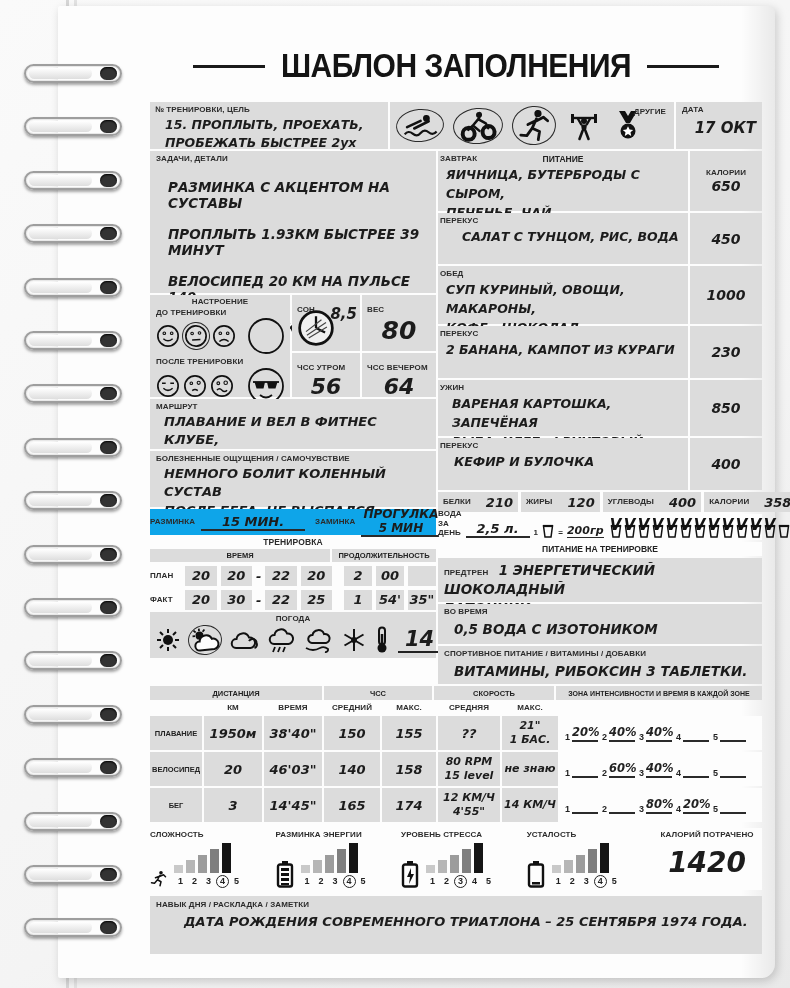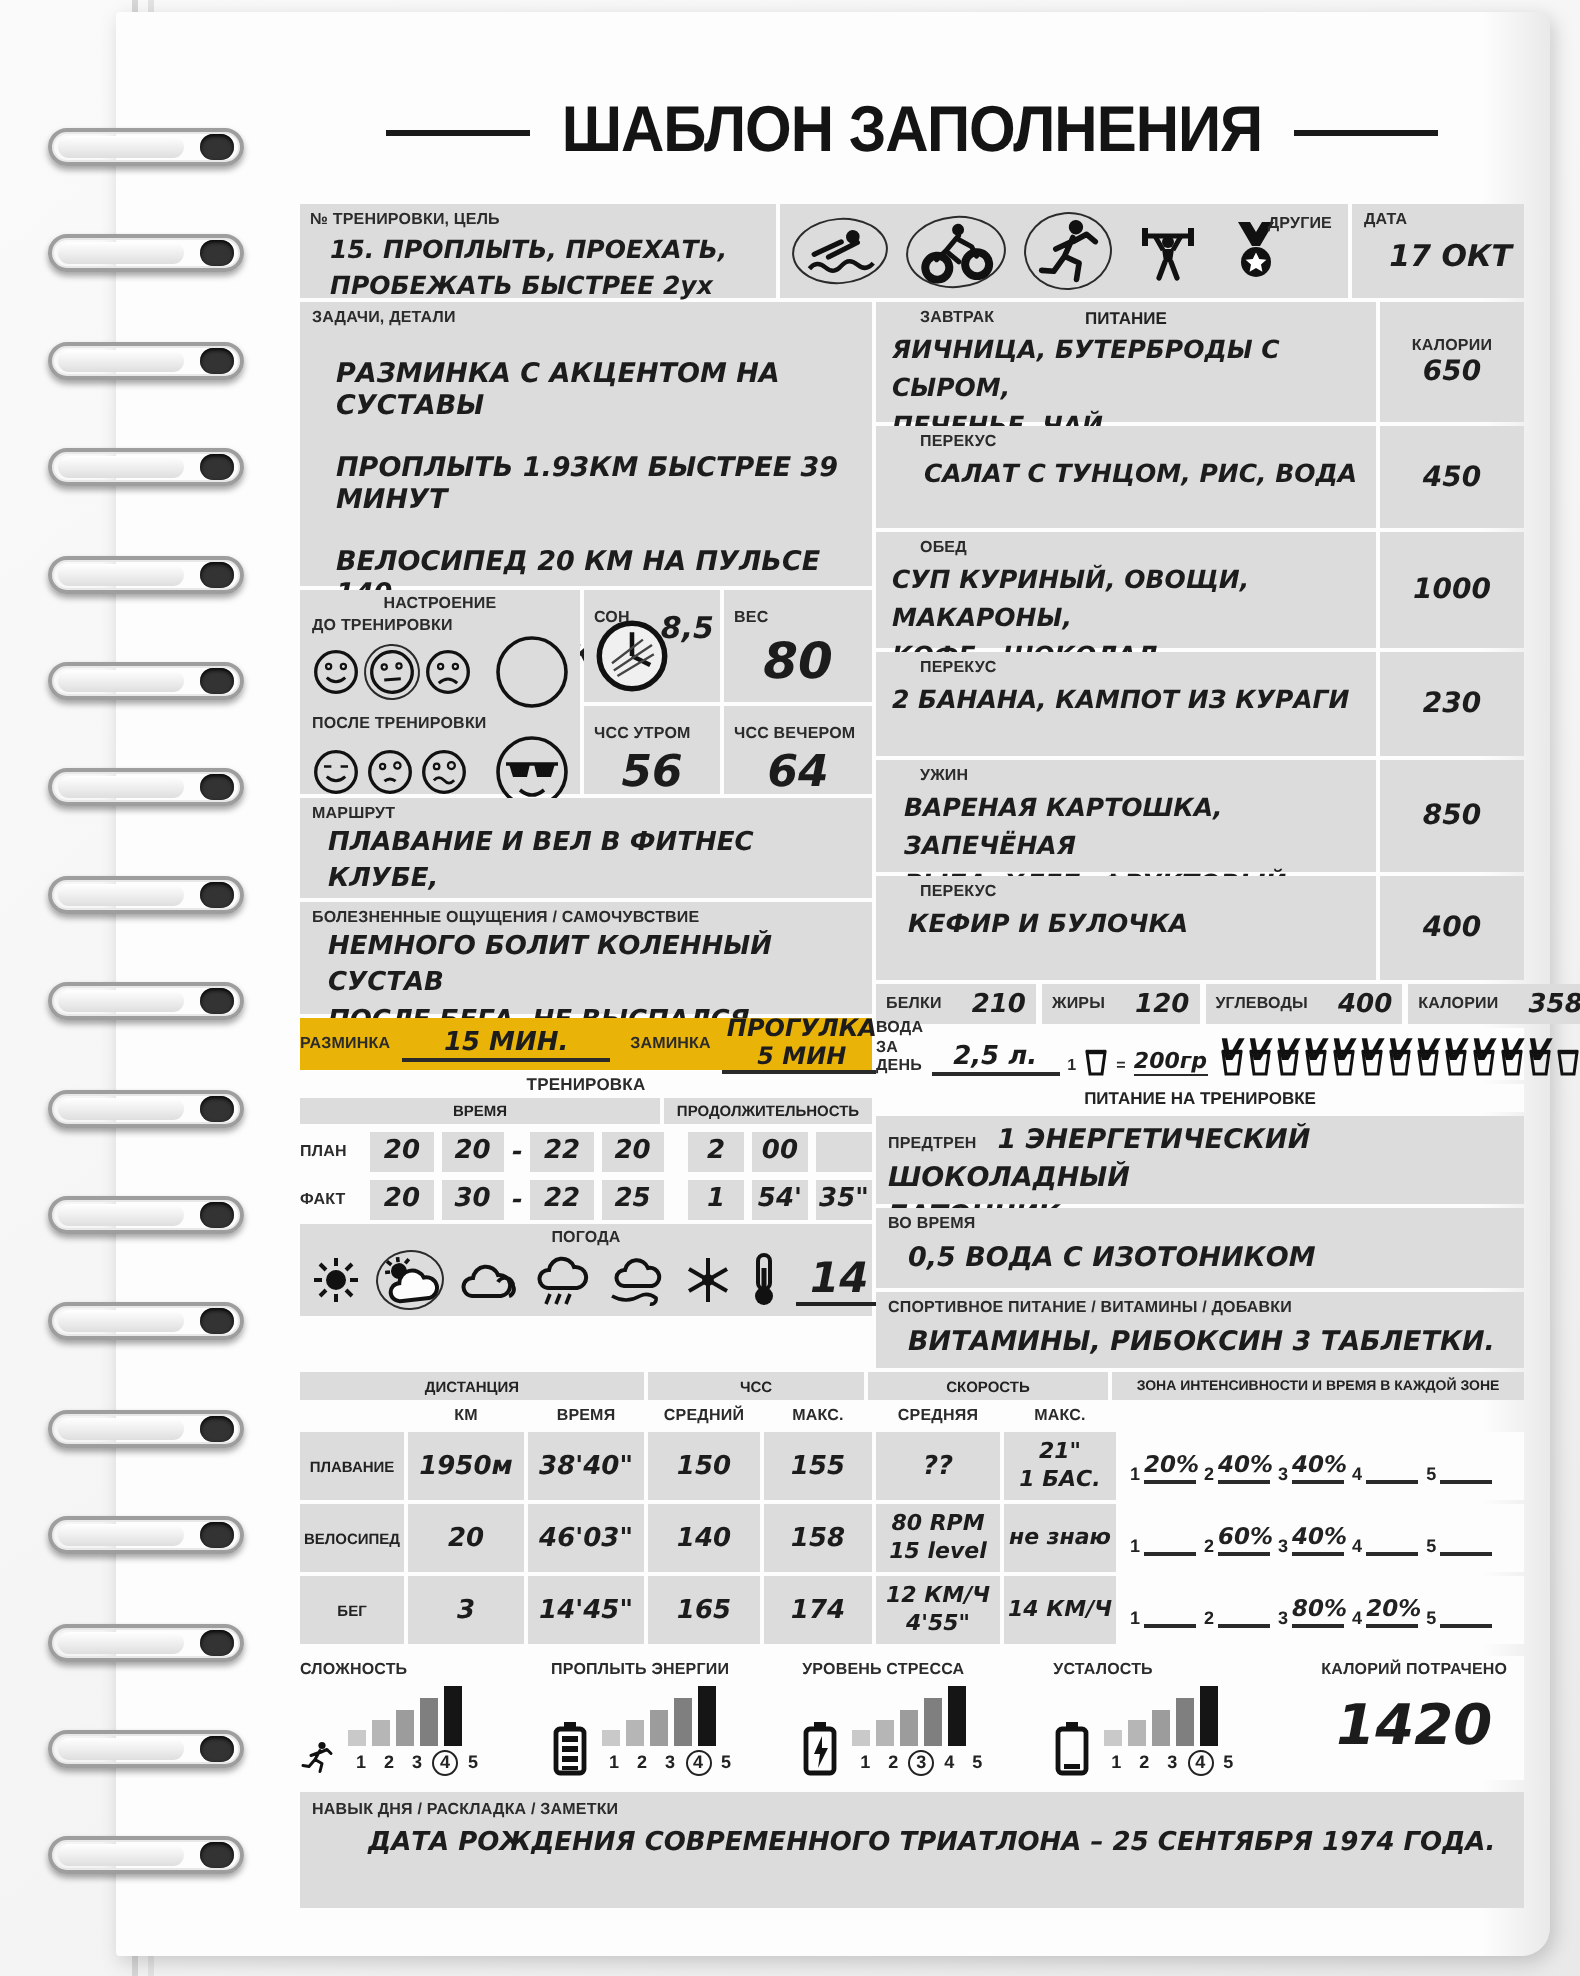"ЗАВТРАК" .meal-lab { left: 22px -> 2px }
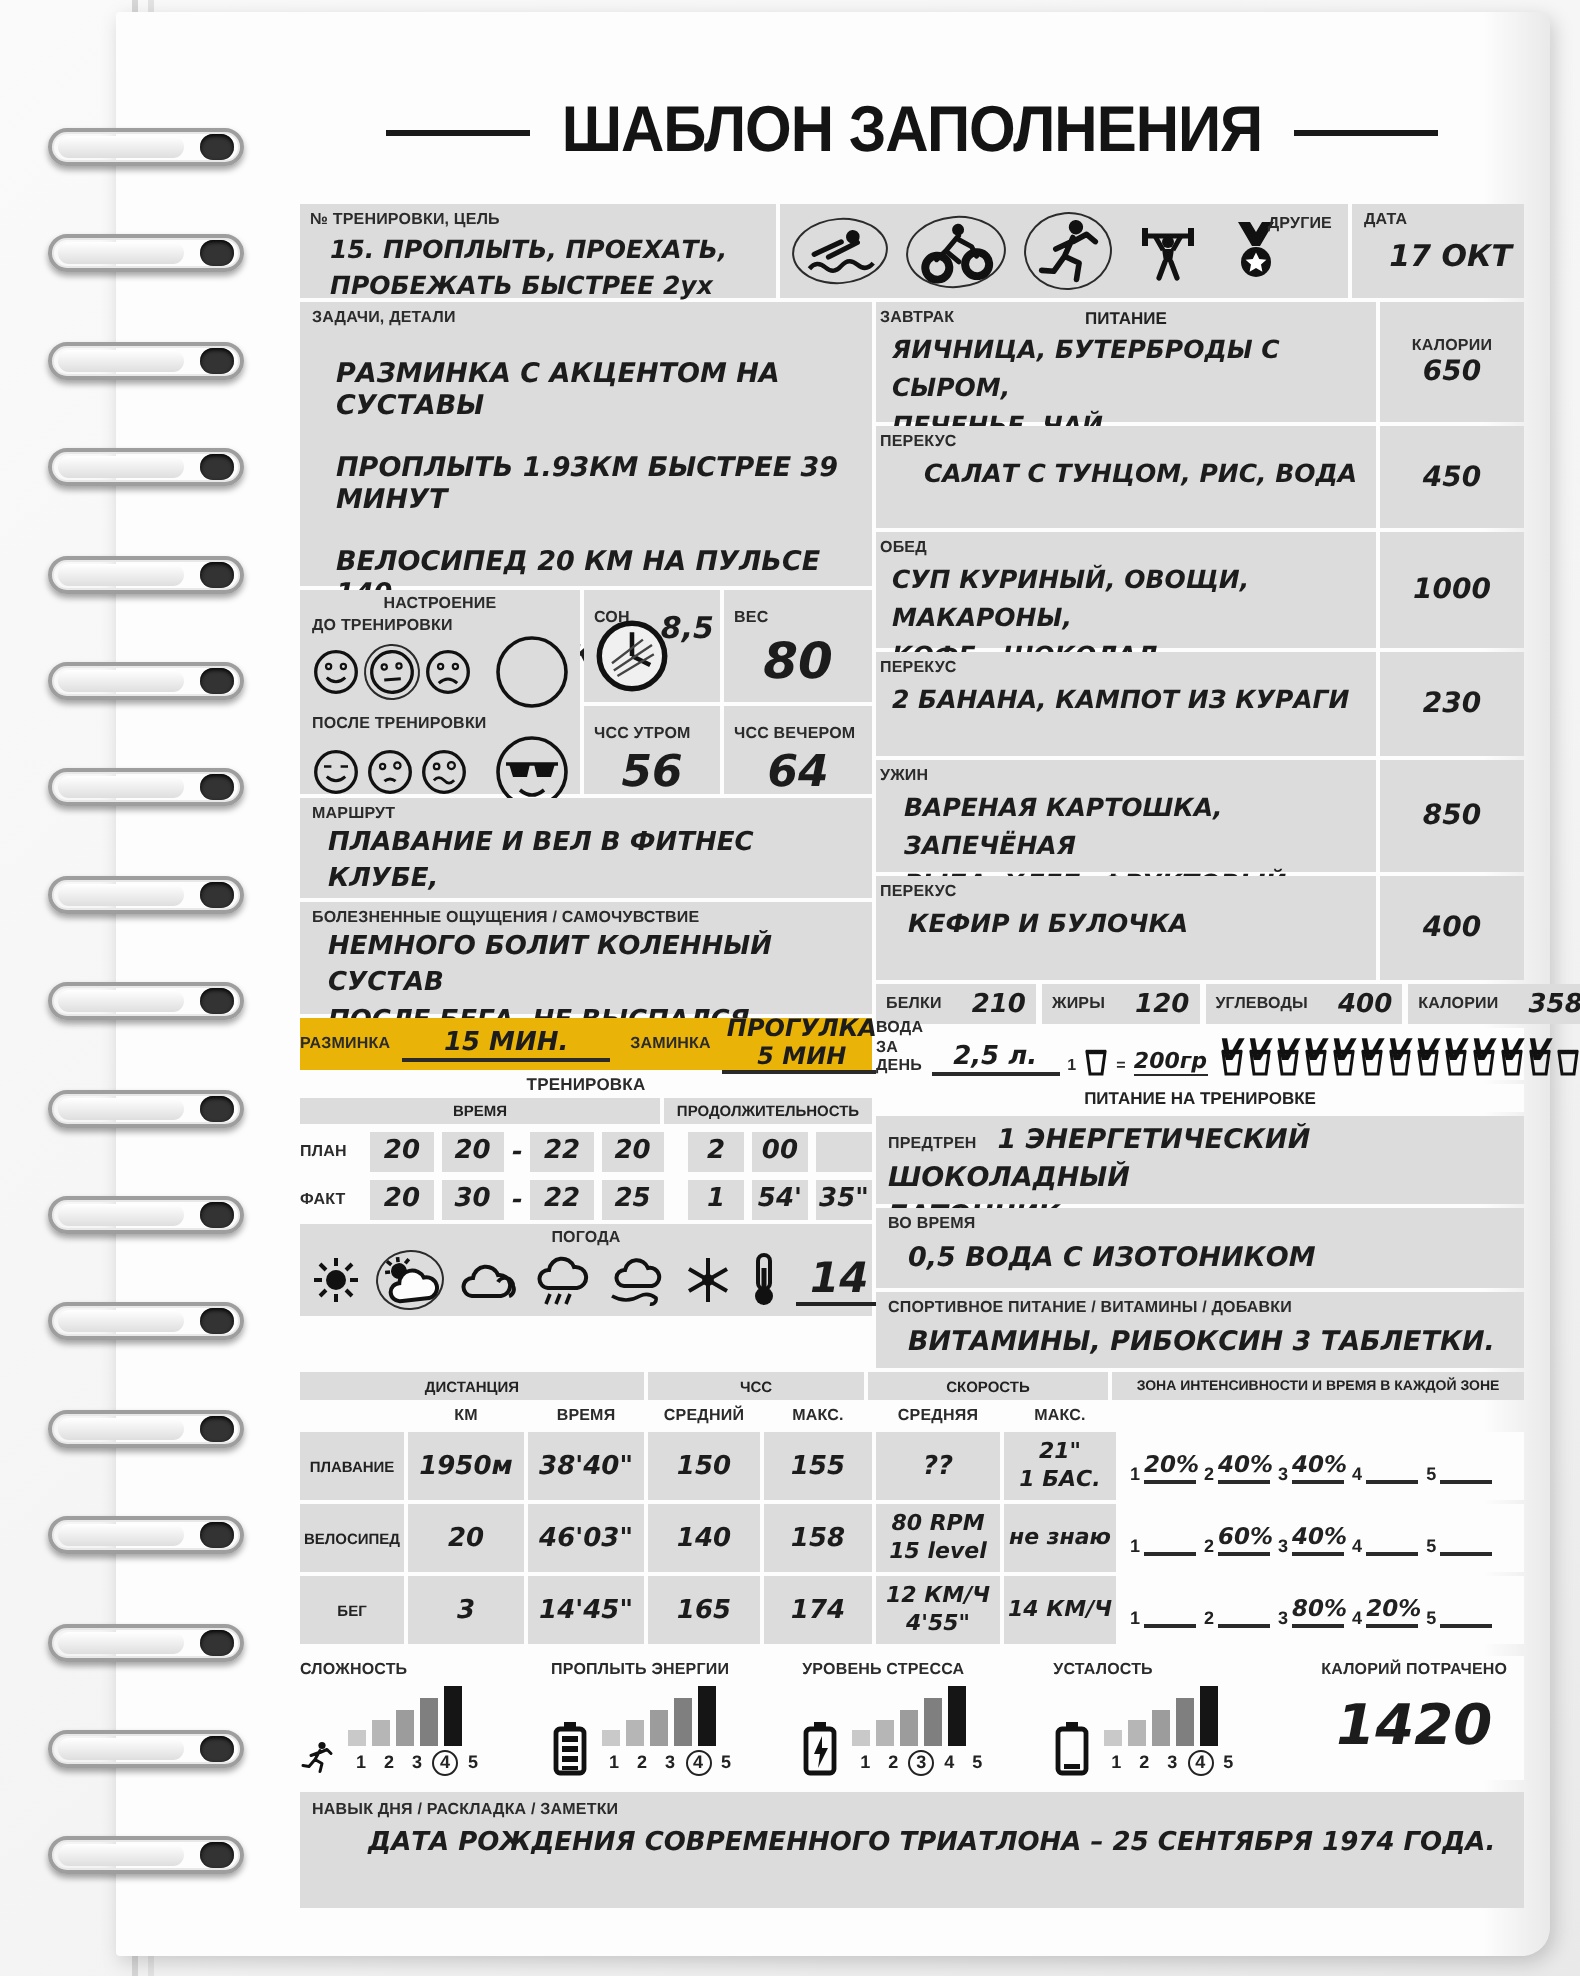"РАЗМИНКА" .wu-row { background: #eab308 -> #0ea5e9 }
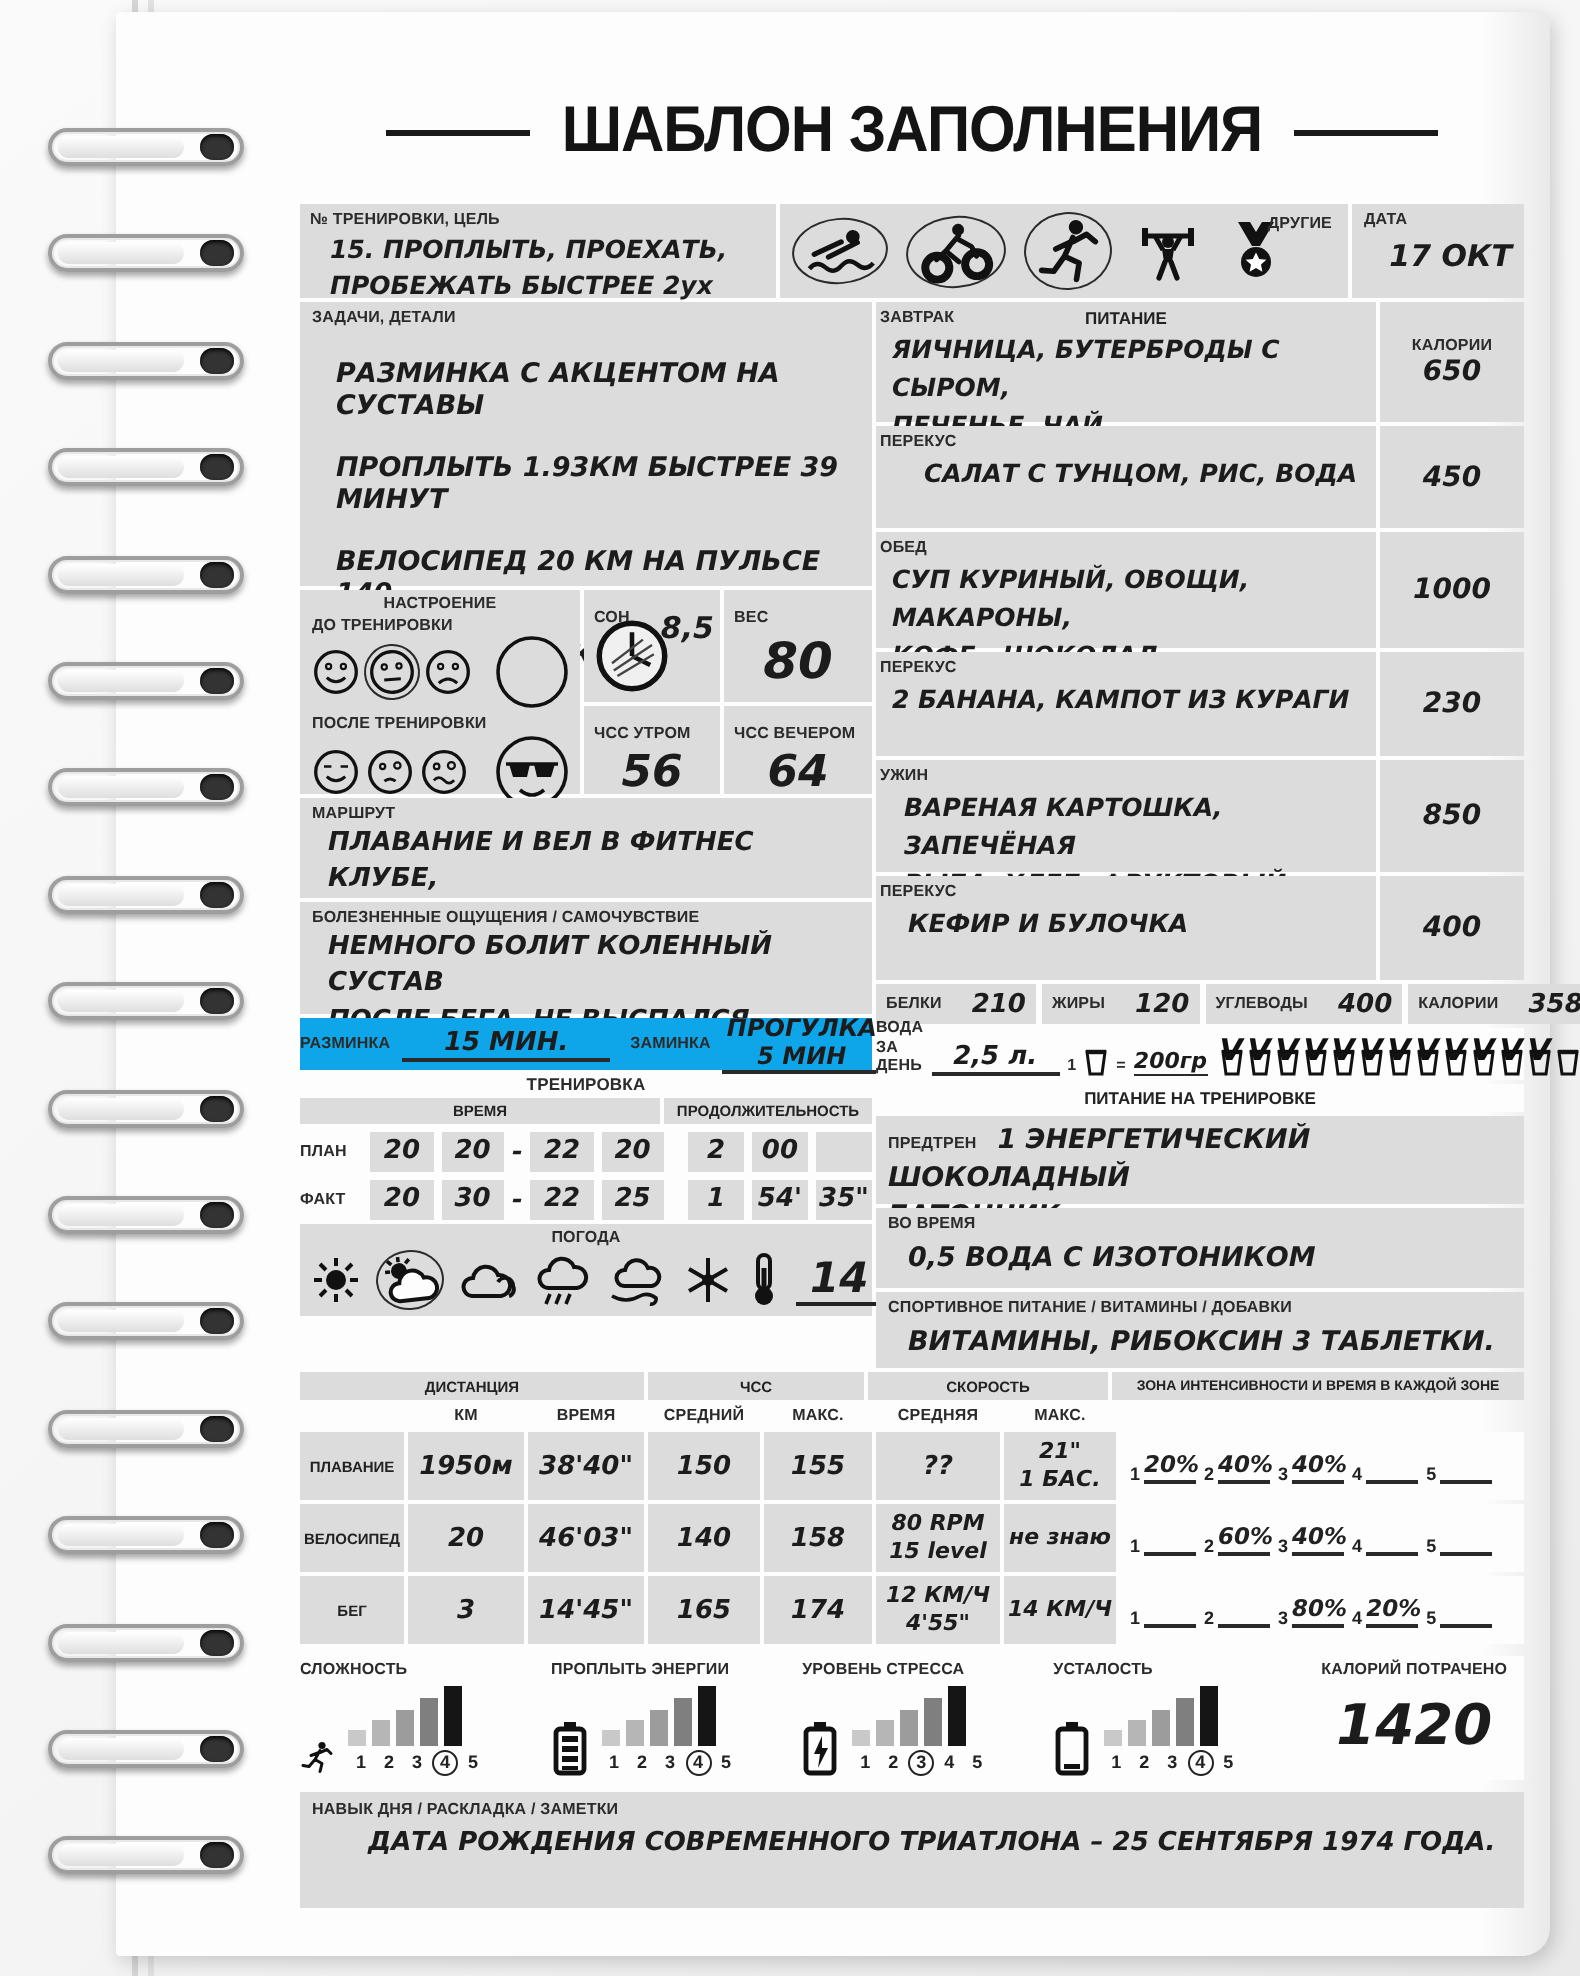"ПРОПЛЫТЬ ЭНЕРГИИ" div.lbl { text: ПРОПЛЫТЬ -> РАЗМИНКА }
